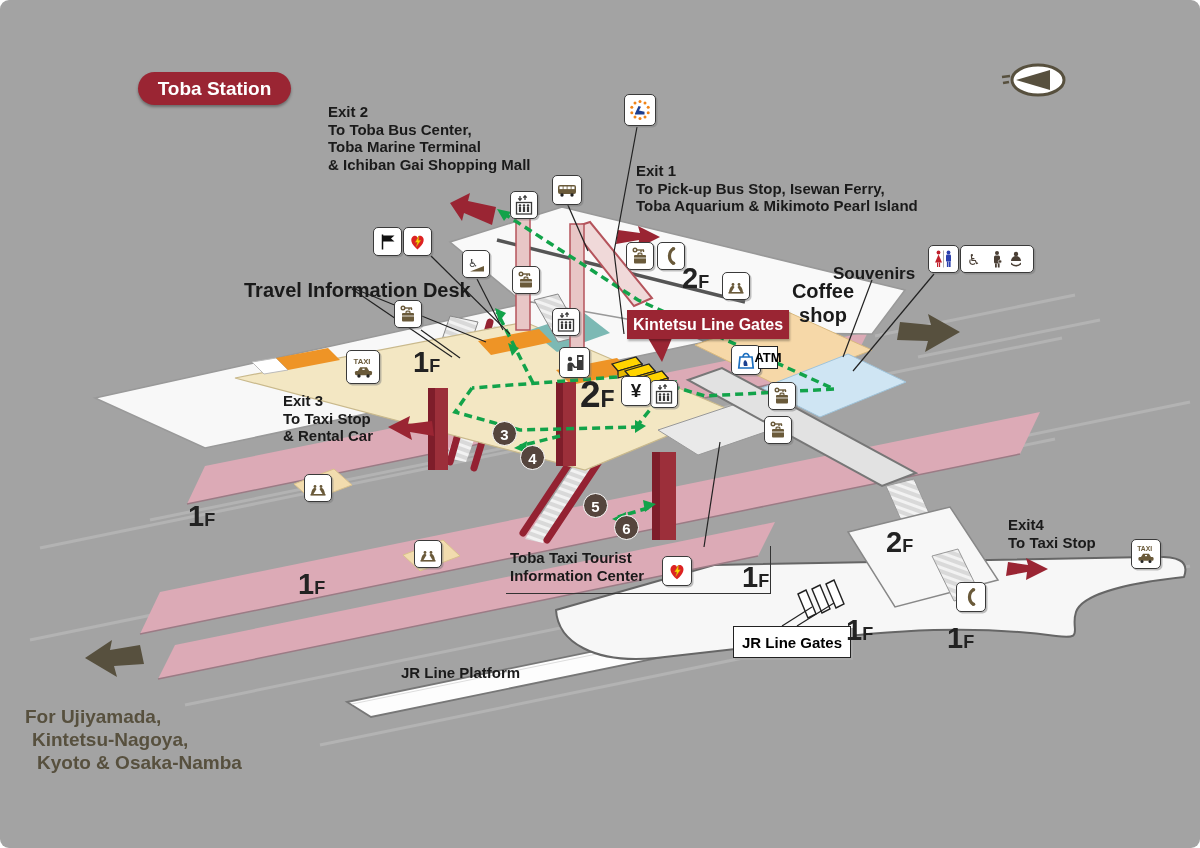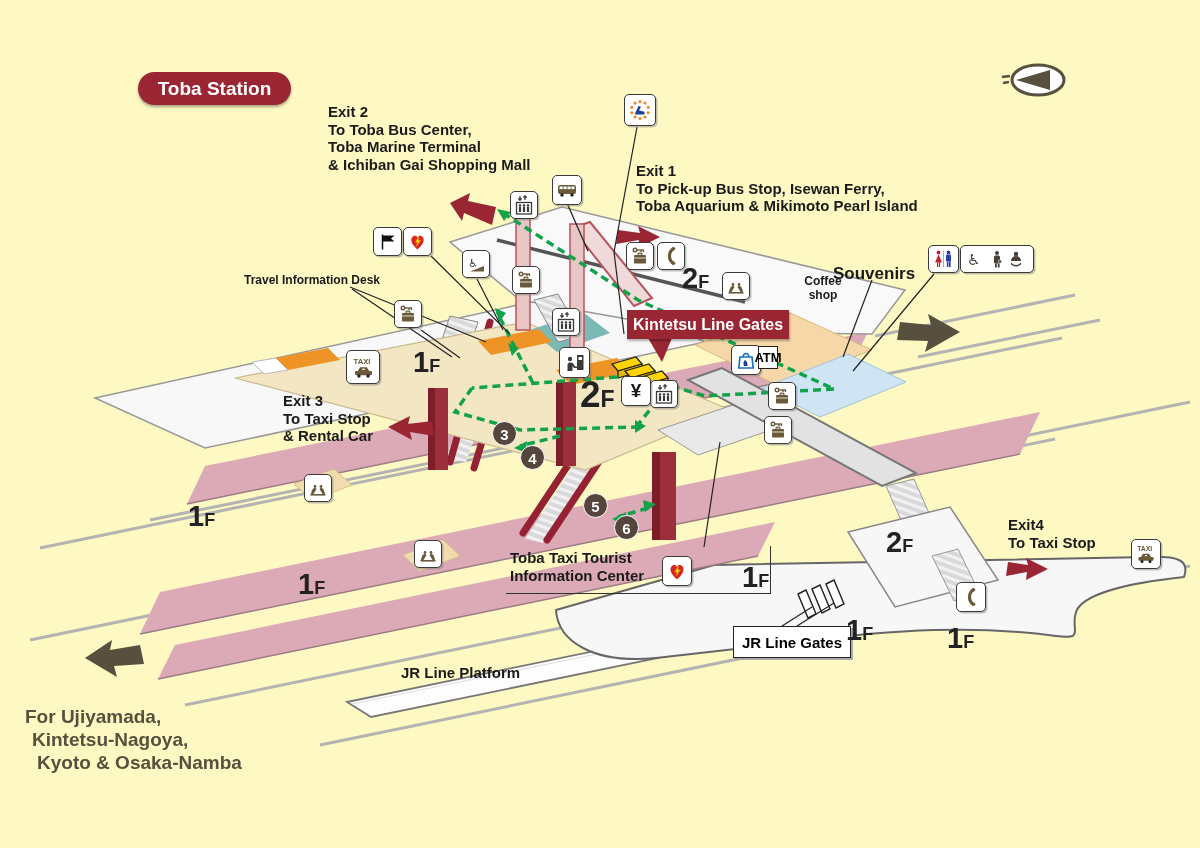"Toba Station" #stage { background: #fef9c3 -> #a3a3a3; border-radius: none -> 9px }
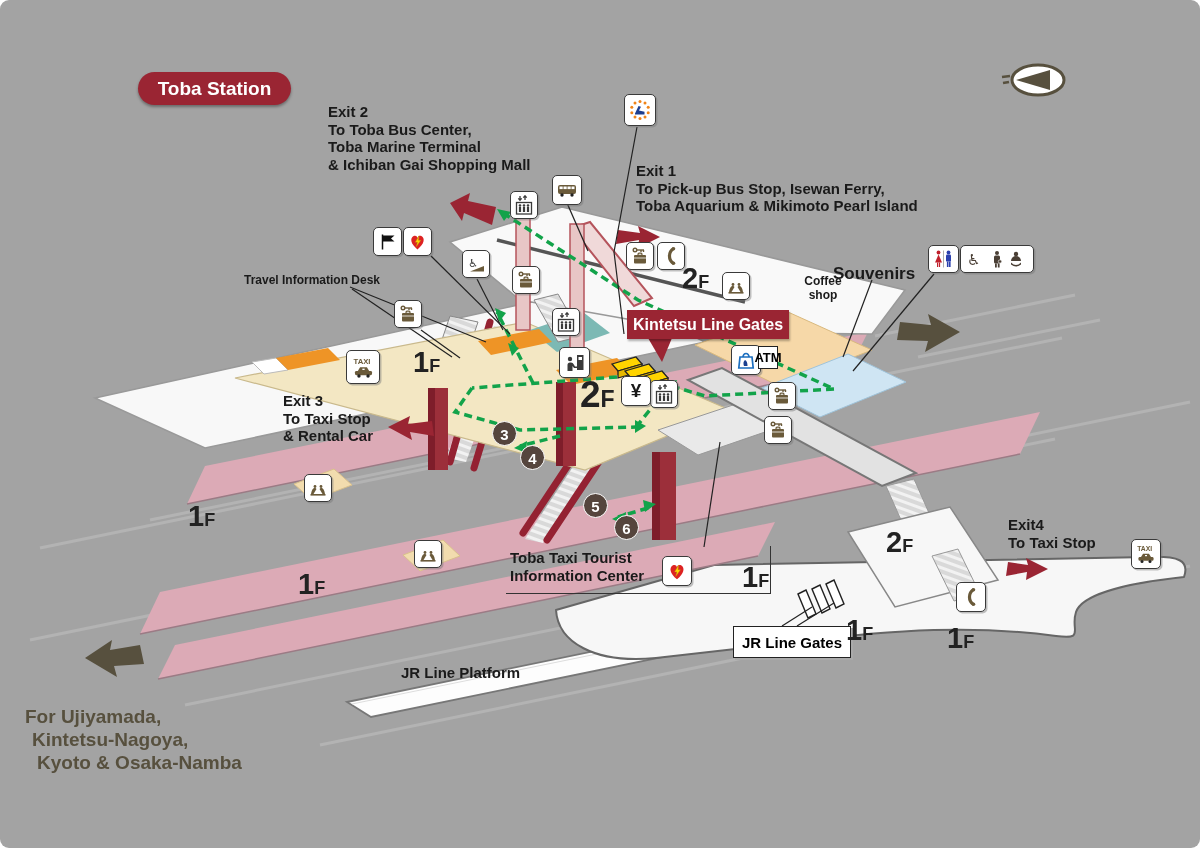"Travel Information Desk" .sz16 { font-size: 12px -> 20px; margin-top: none -> 6px }
